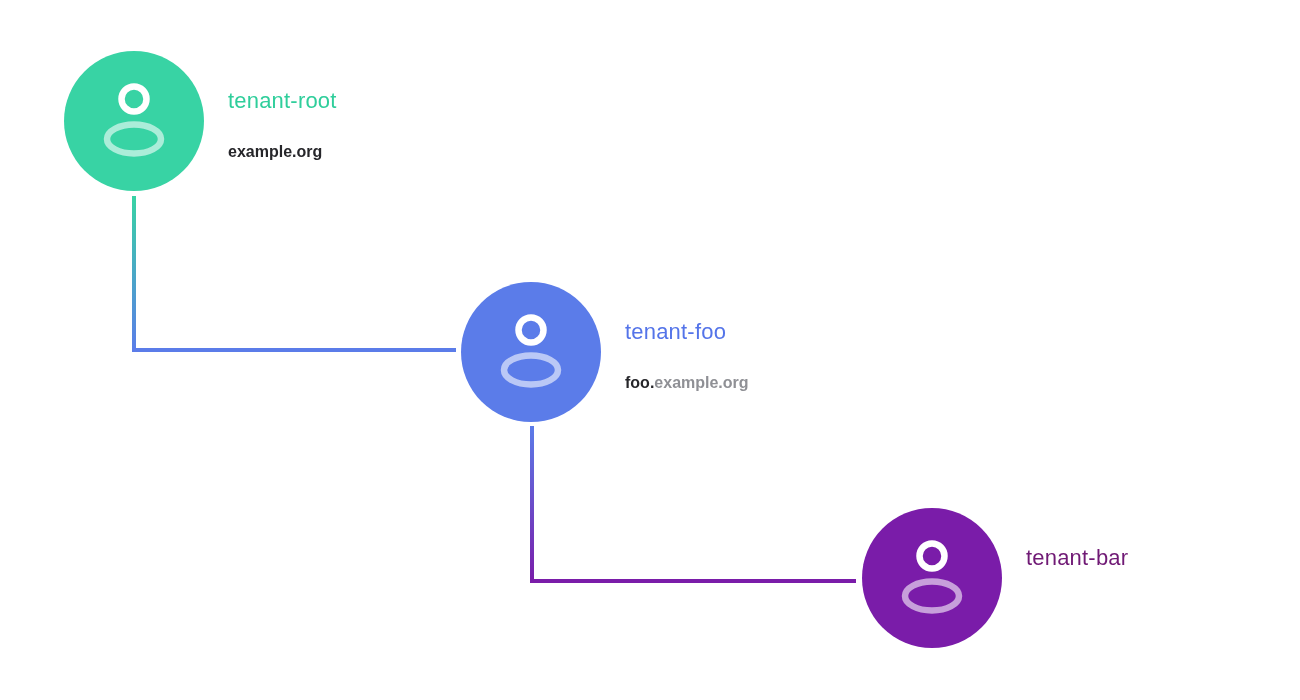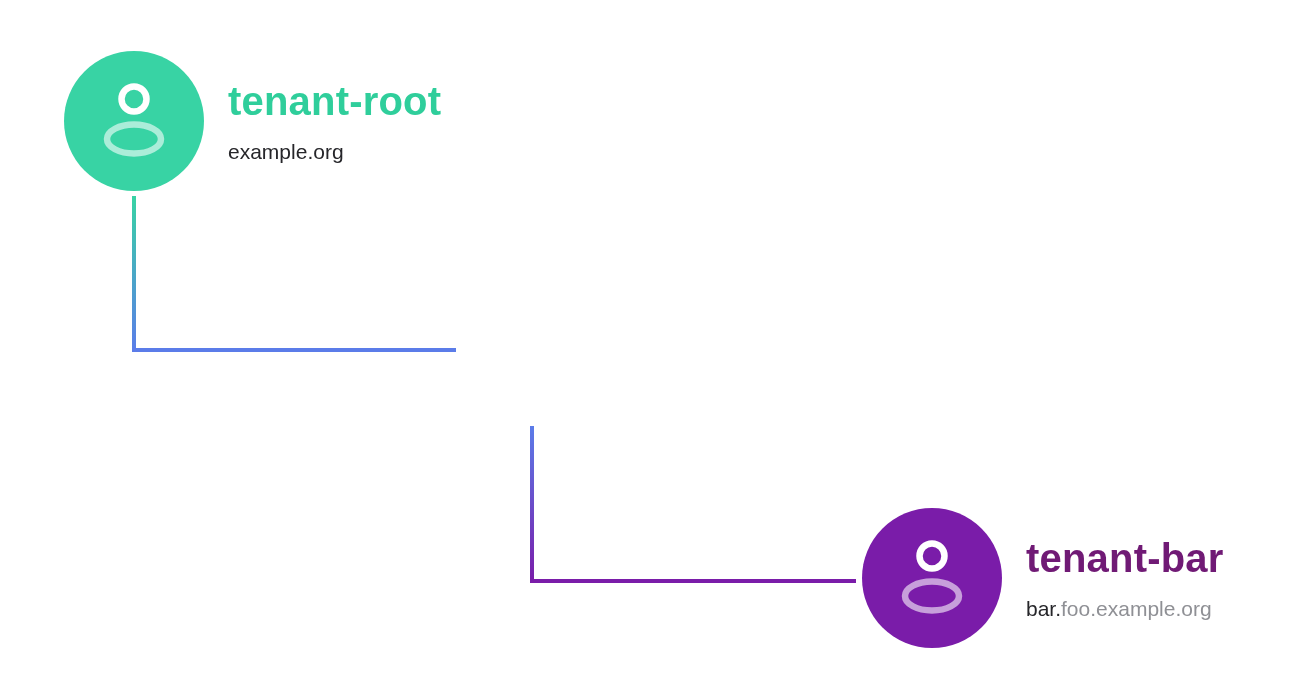"tenant-root" .node-title { font-size: 40px -> 22px; font-weight: 700 -> 400 }
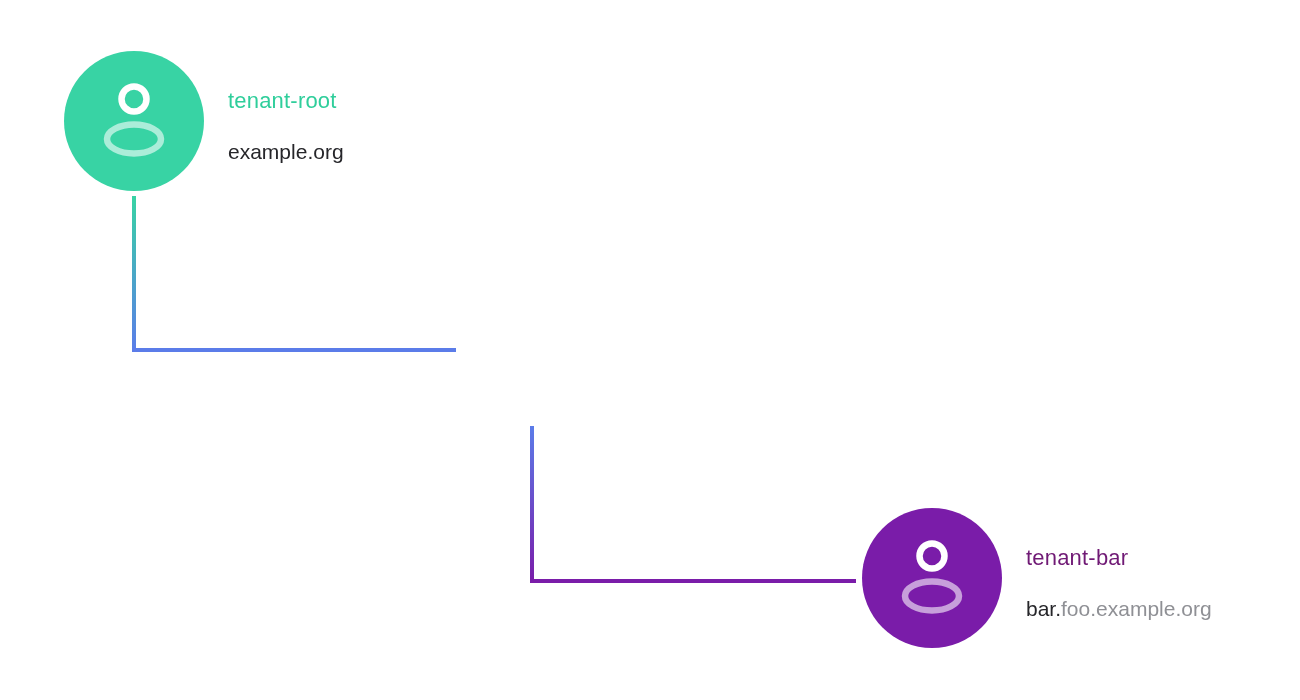"example.org" .node-domain { font-size: 21px -> 16px; font-weight: 400 -> 700 }
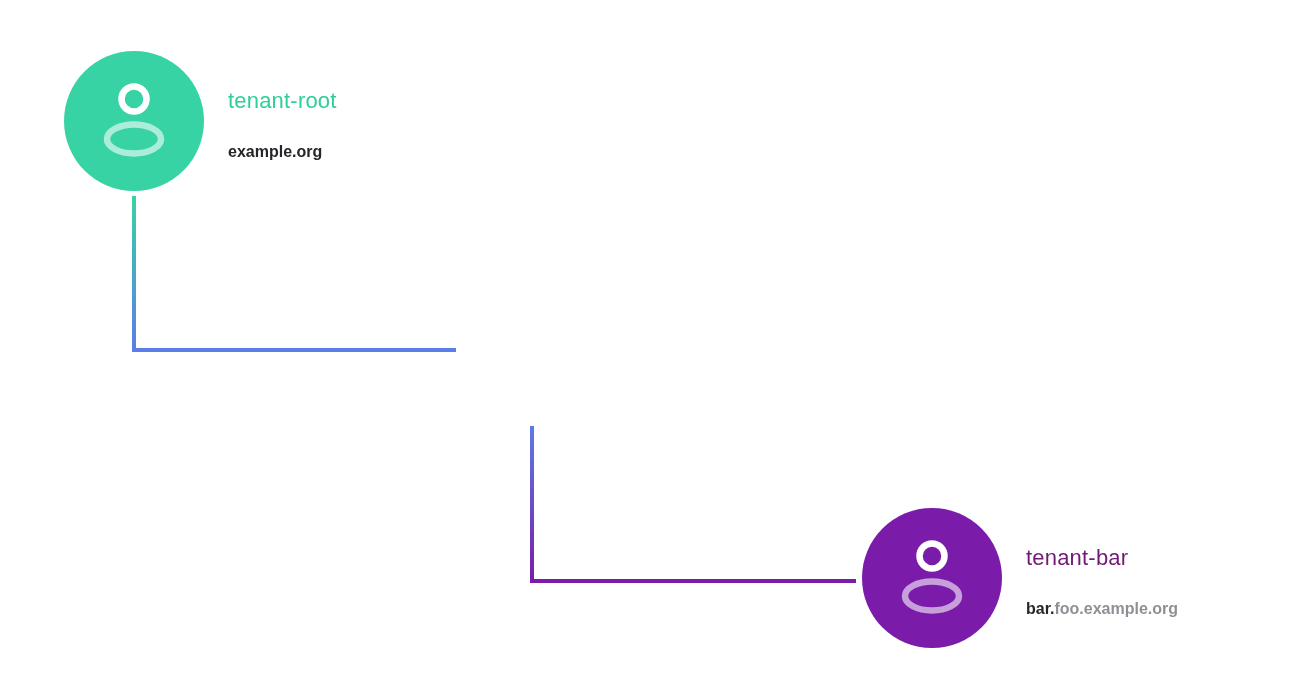"tenant-foo" div.node { html: none -> <div> <div> <svg> <circle></circle> <ellipse></ellipse> </svg> </div> <div> <div>tenant-foo</div> <div><span>foo.</span><span>example.org</span></div> </div> </div> }
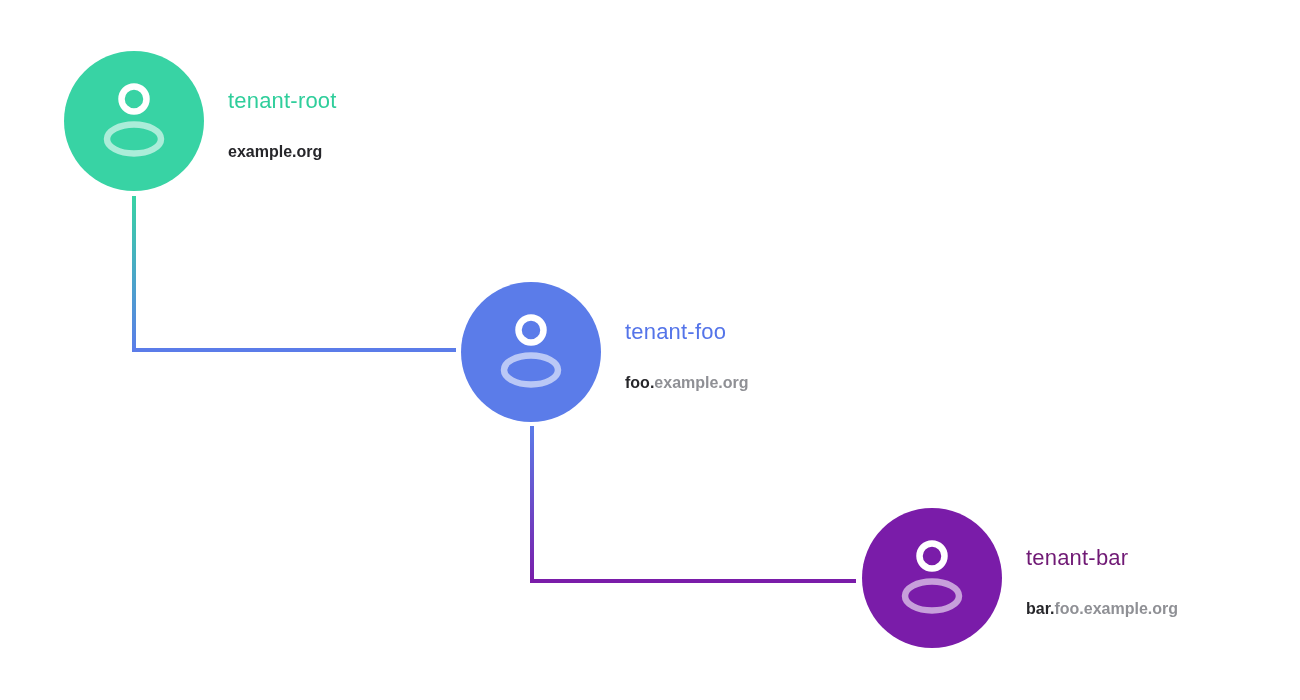"bar.foo.example.org" div.node-domain { html: <div><span>bar.</span><span>foo.example.org</span></div> -> none }
